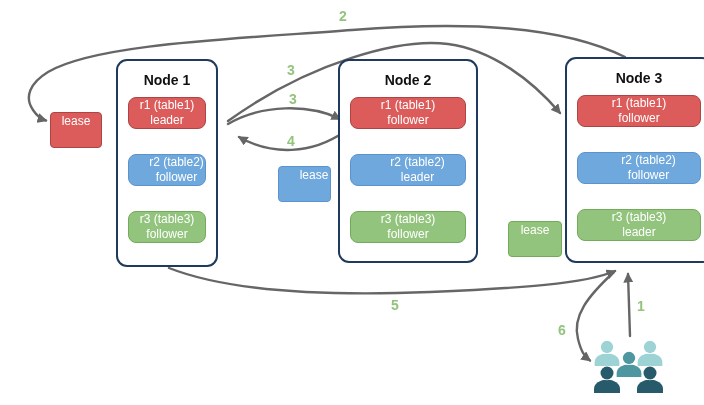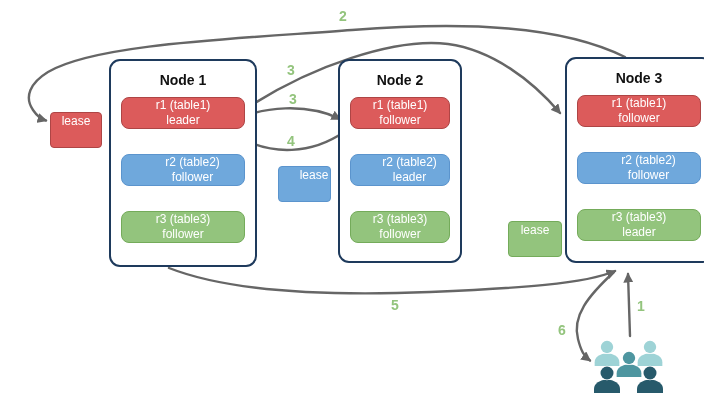"Node 1" div.node { left: 109px -> 116px; width: 148px -> 102px }
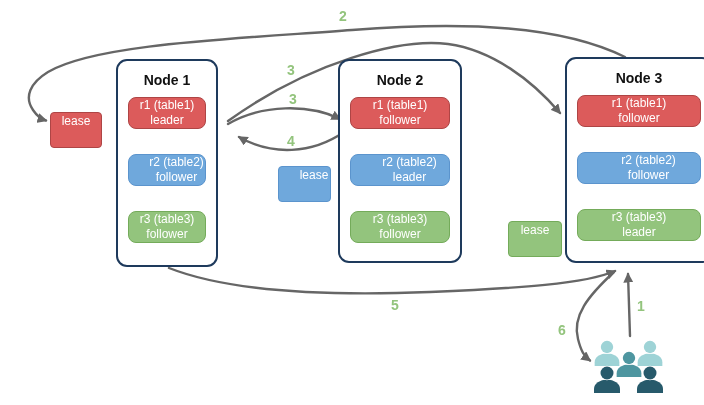"Node 2" div.node { width: 124px -> 140px }
